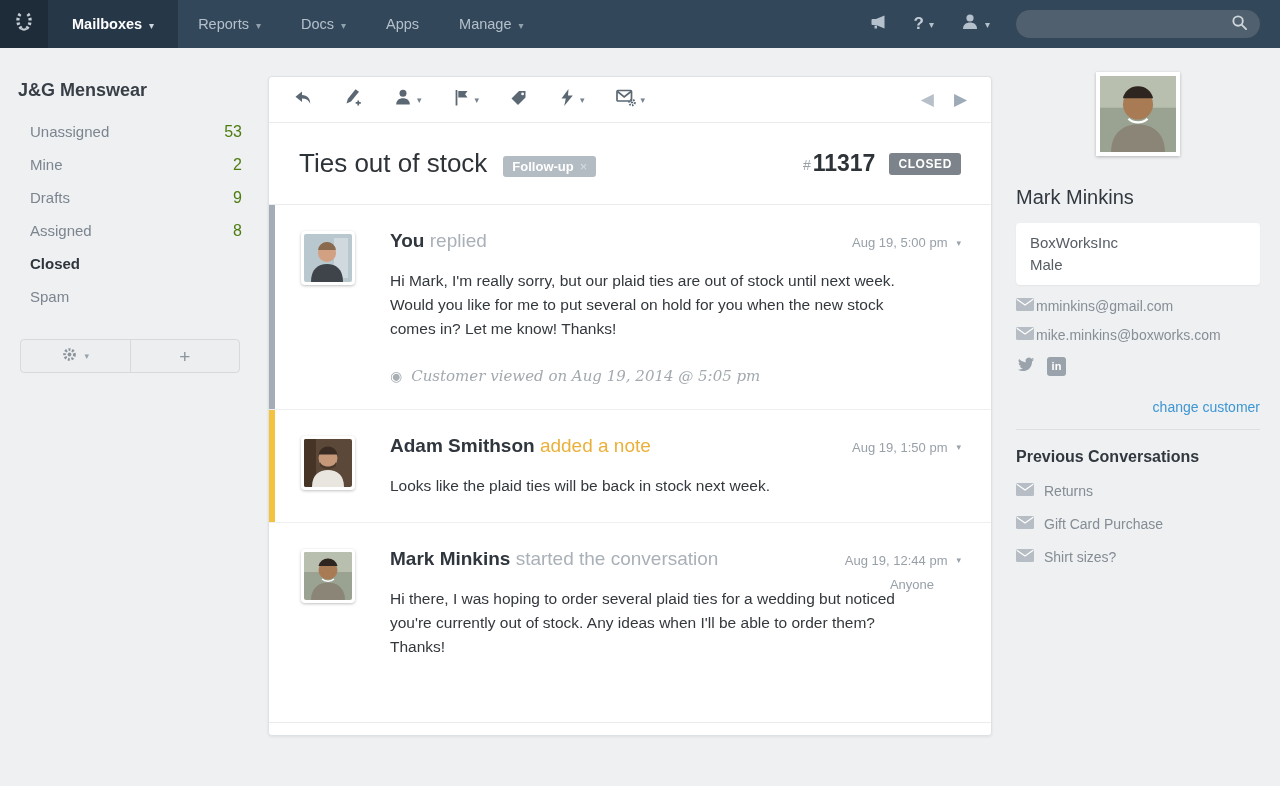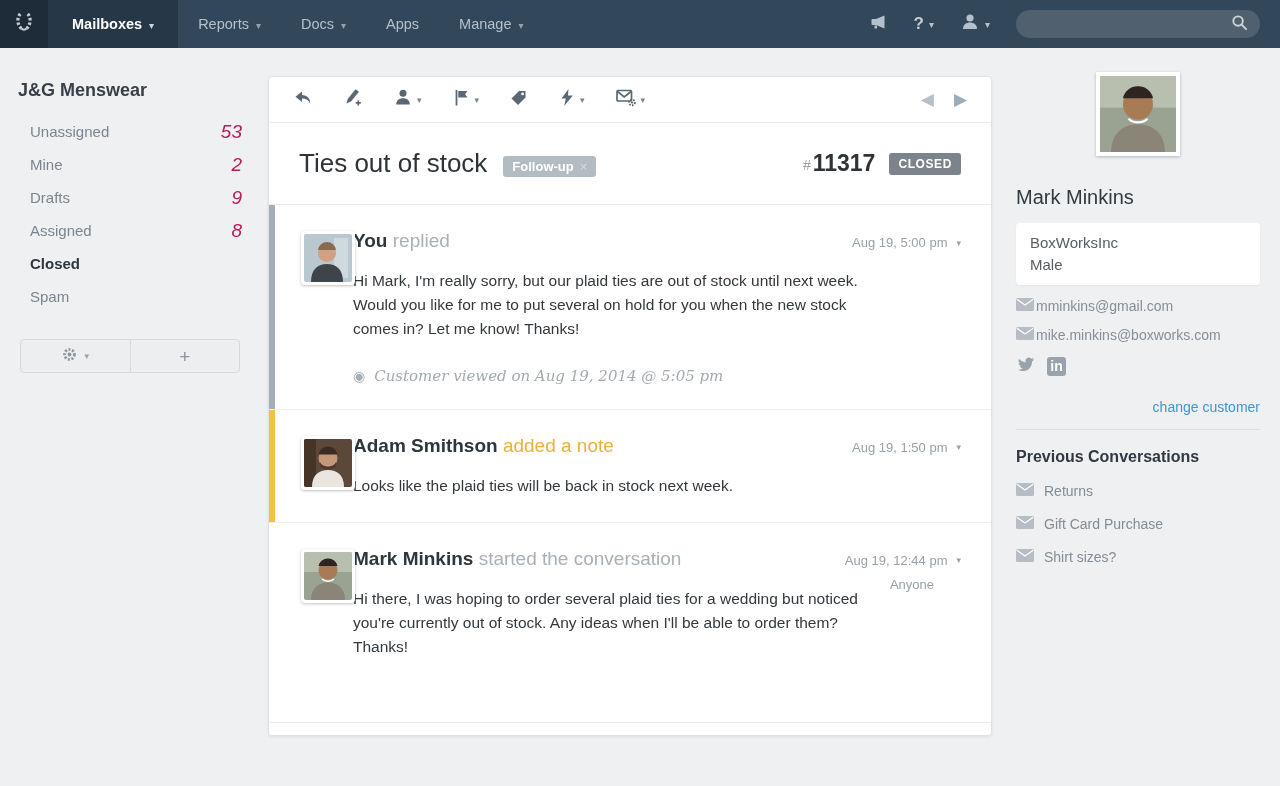"53" .folder-row .count { color: #be185d -> #4d7c0f; font-size: 19px -> 16px; font-style: italic -> none }
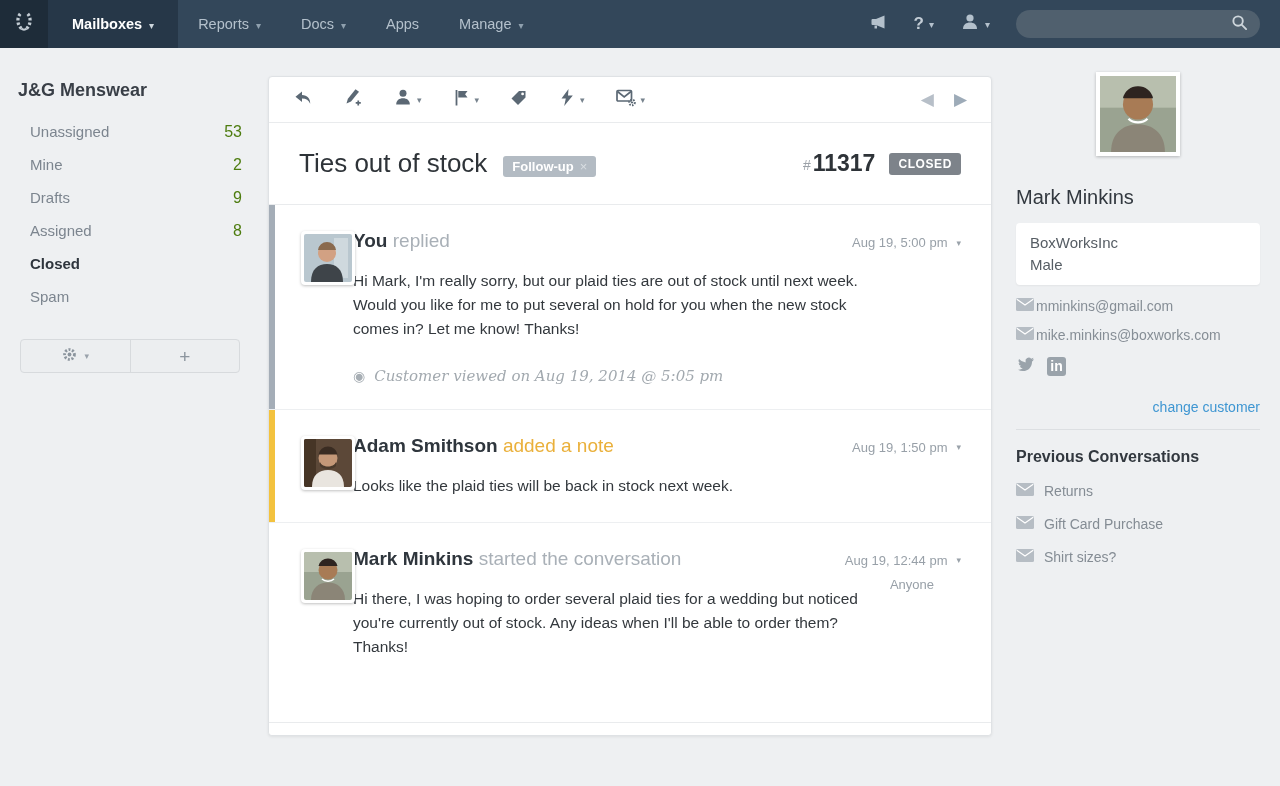"You replied" .msg-inner { margin-left: 48px -> 85px }
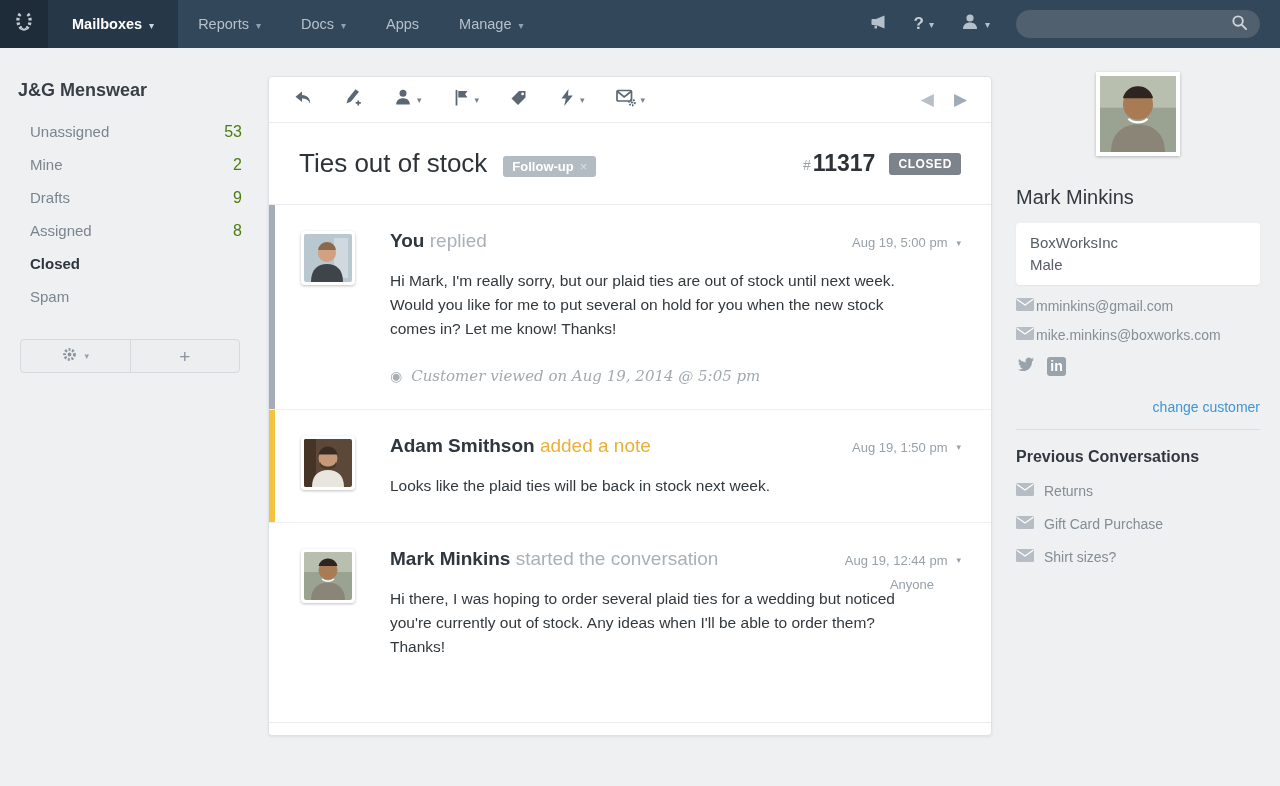"in" .linkedin-chip { font-size: 14px -> 11px }
